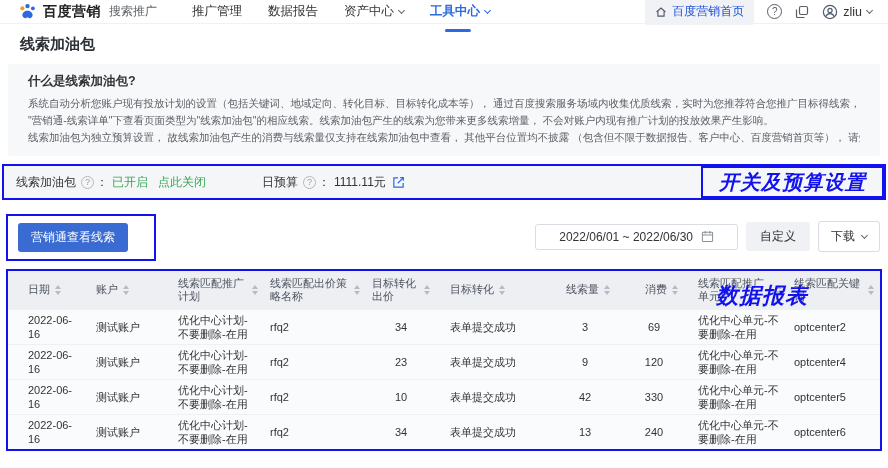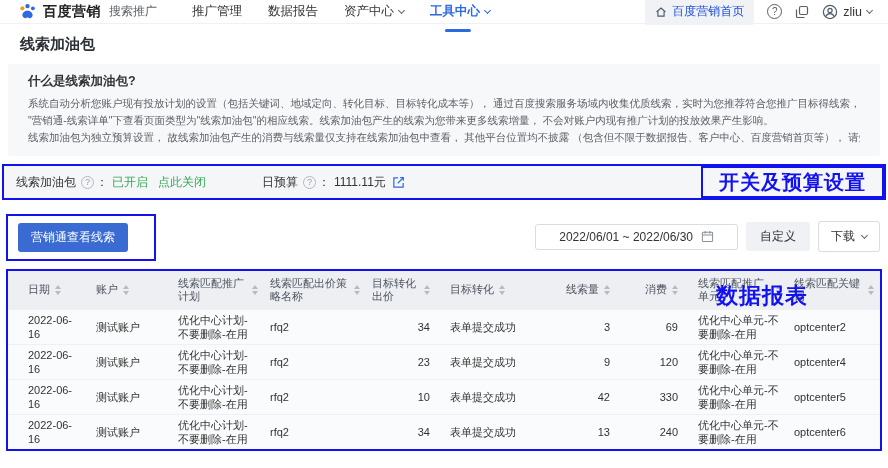"开关及预算设置" .ann-label { font-style: none -> italic }
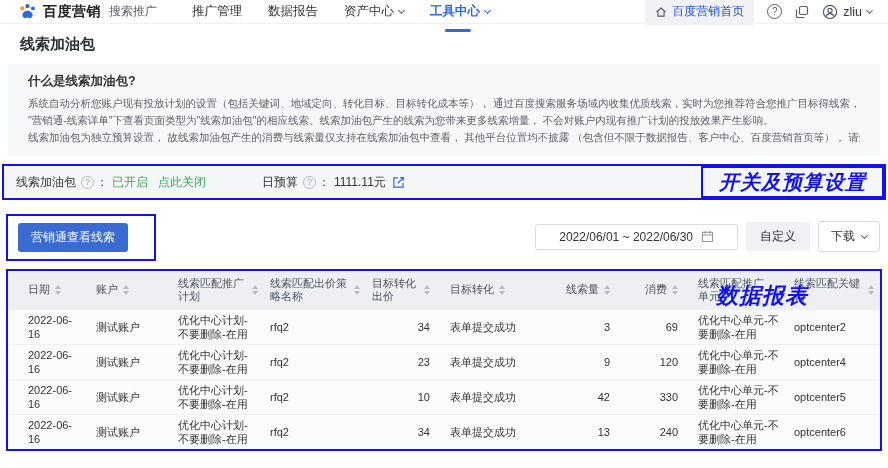"34" tbody td.right { text-align: right -> center }
